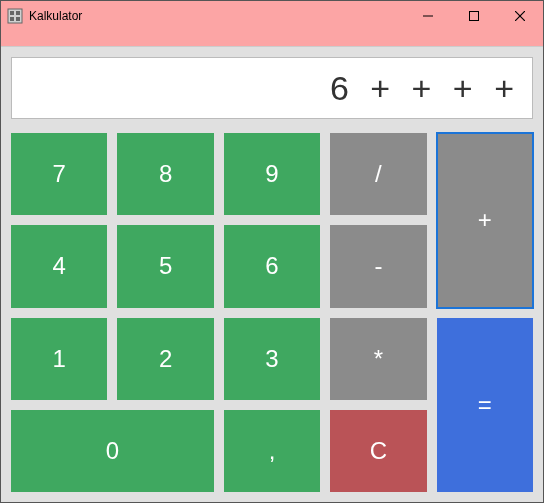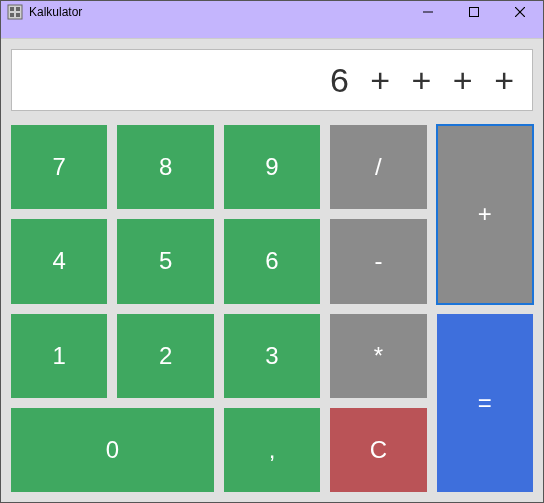"Kalkulator" .titlebar { background: #c4b5fd -> #fca5a5; height: 38px -> 46px }
